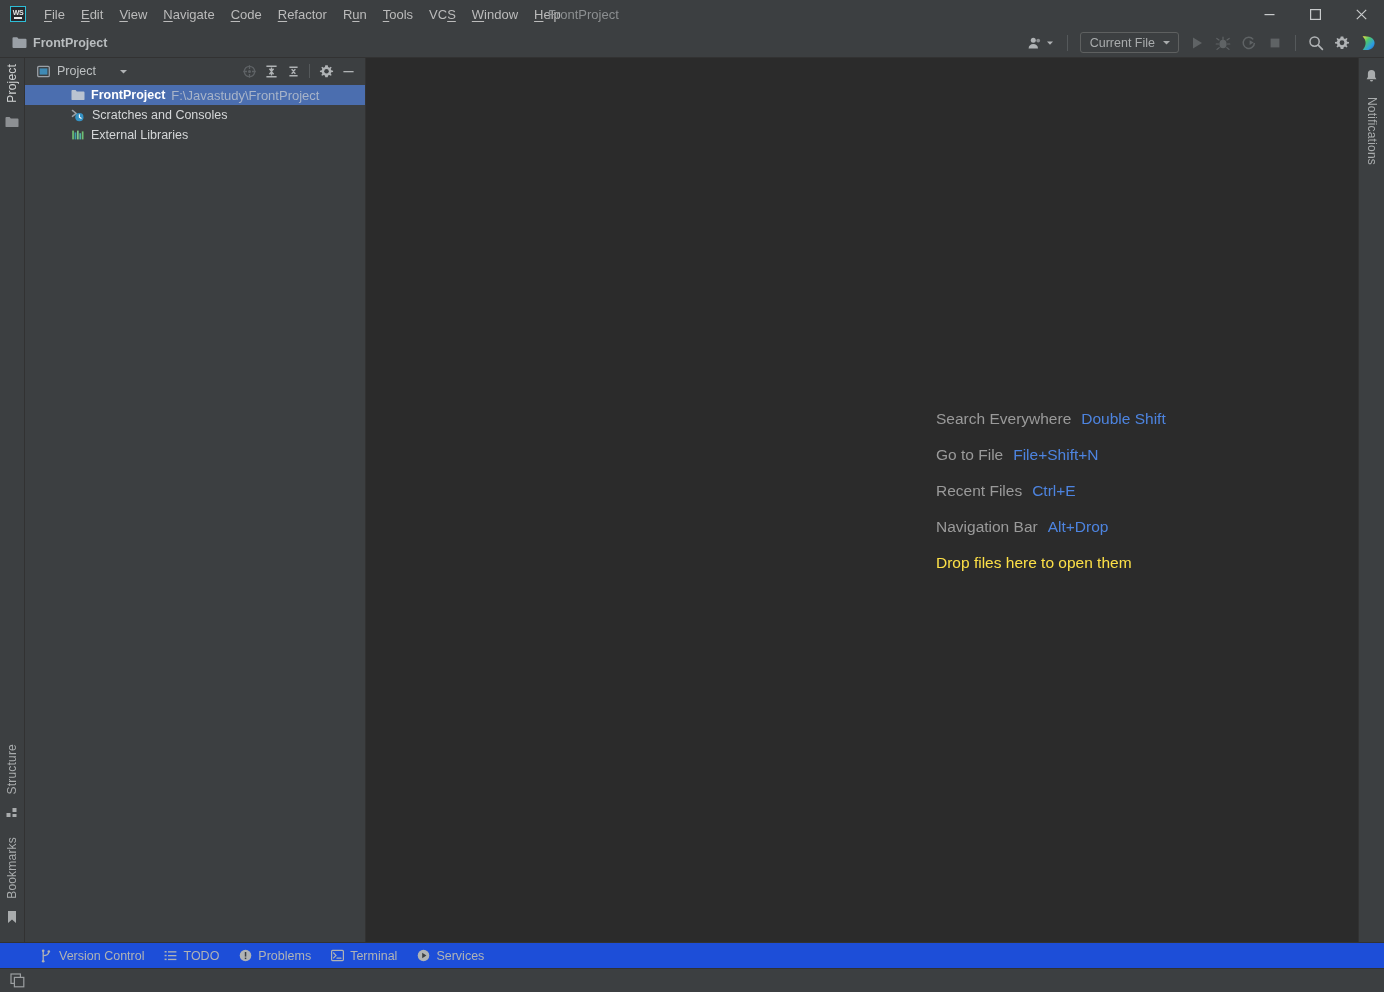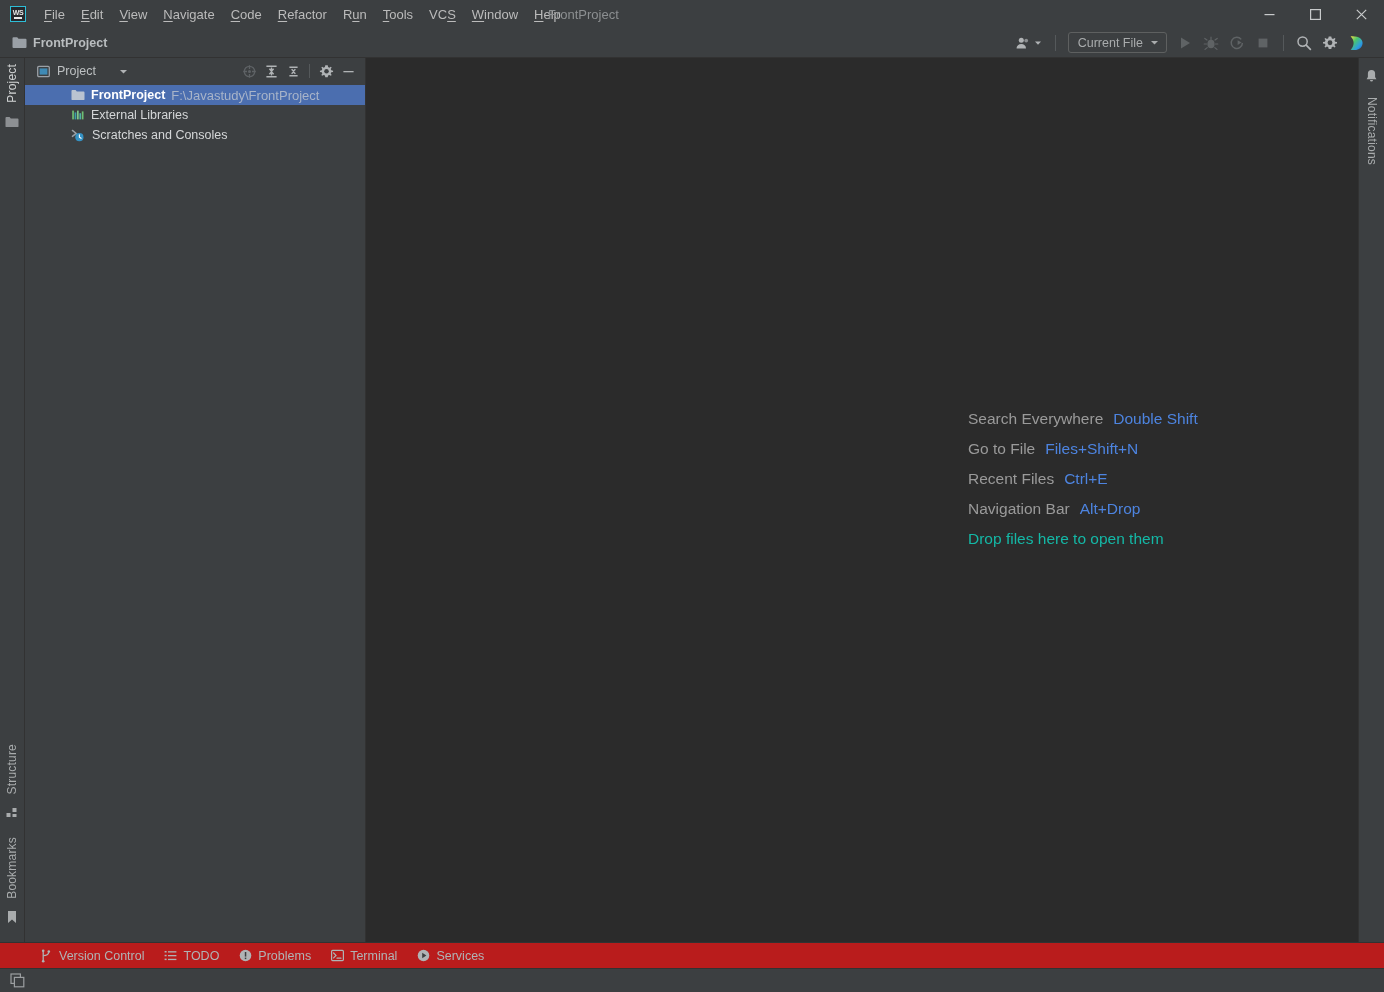"Current File" .tb-right { padding-right: 16px -> 4px }
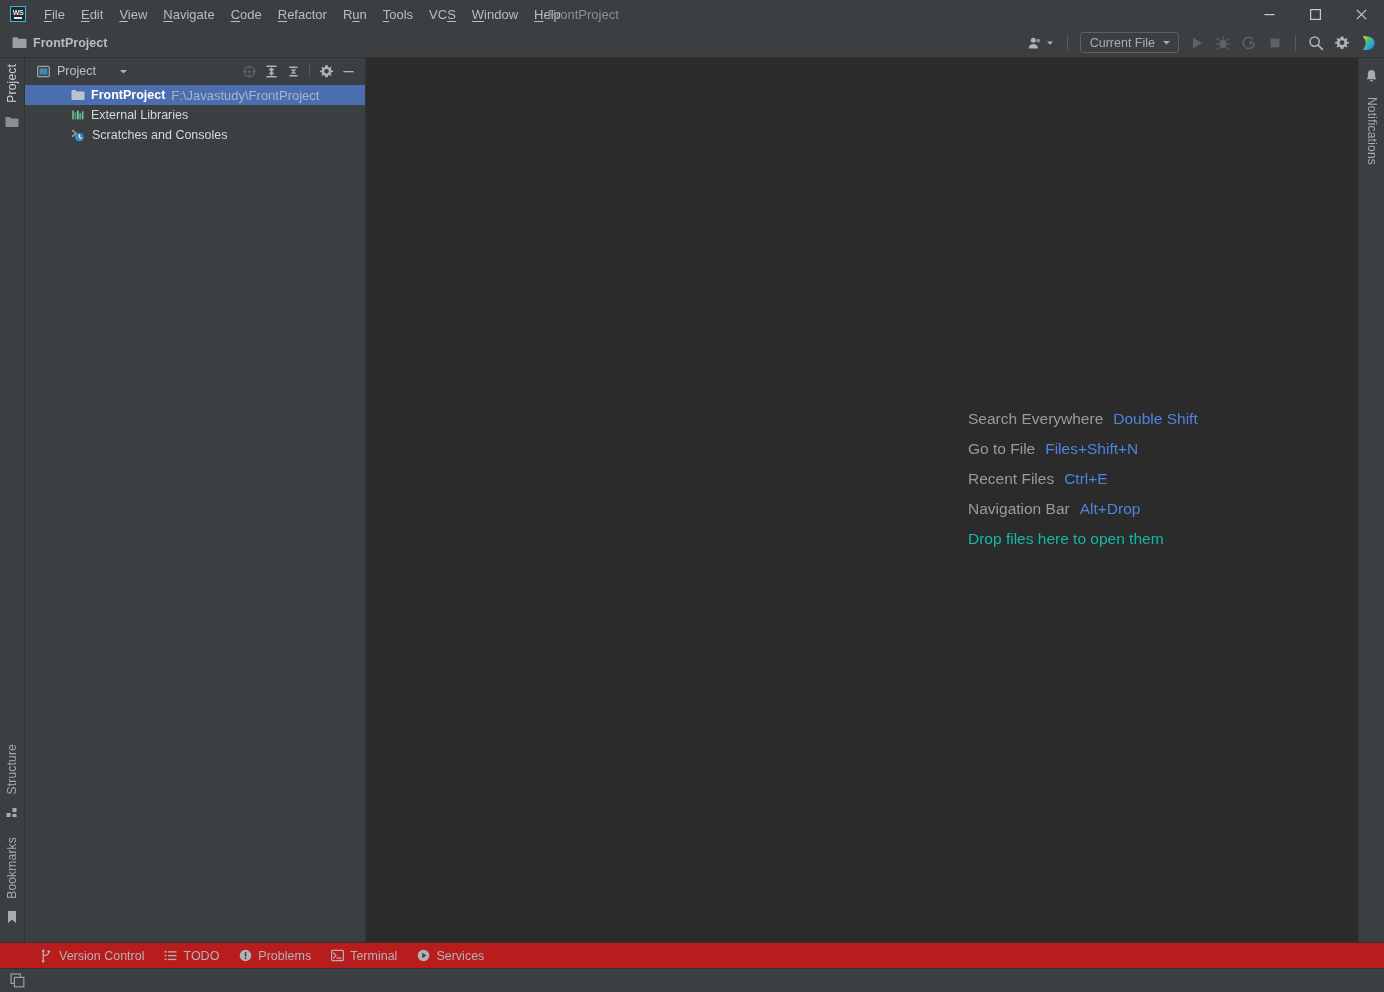"External Libraries" div.tree-row { order: before "Scratches and Consoles" -> after "Scratches and Consoles" }
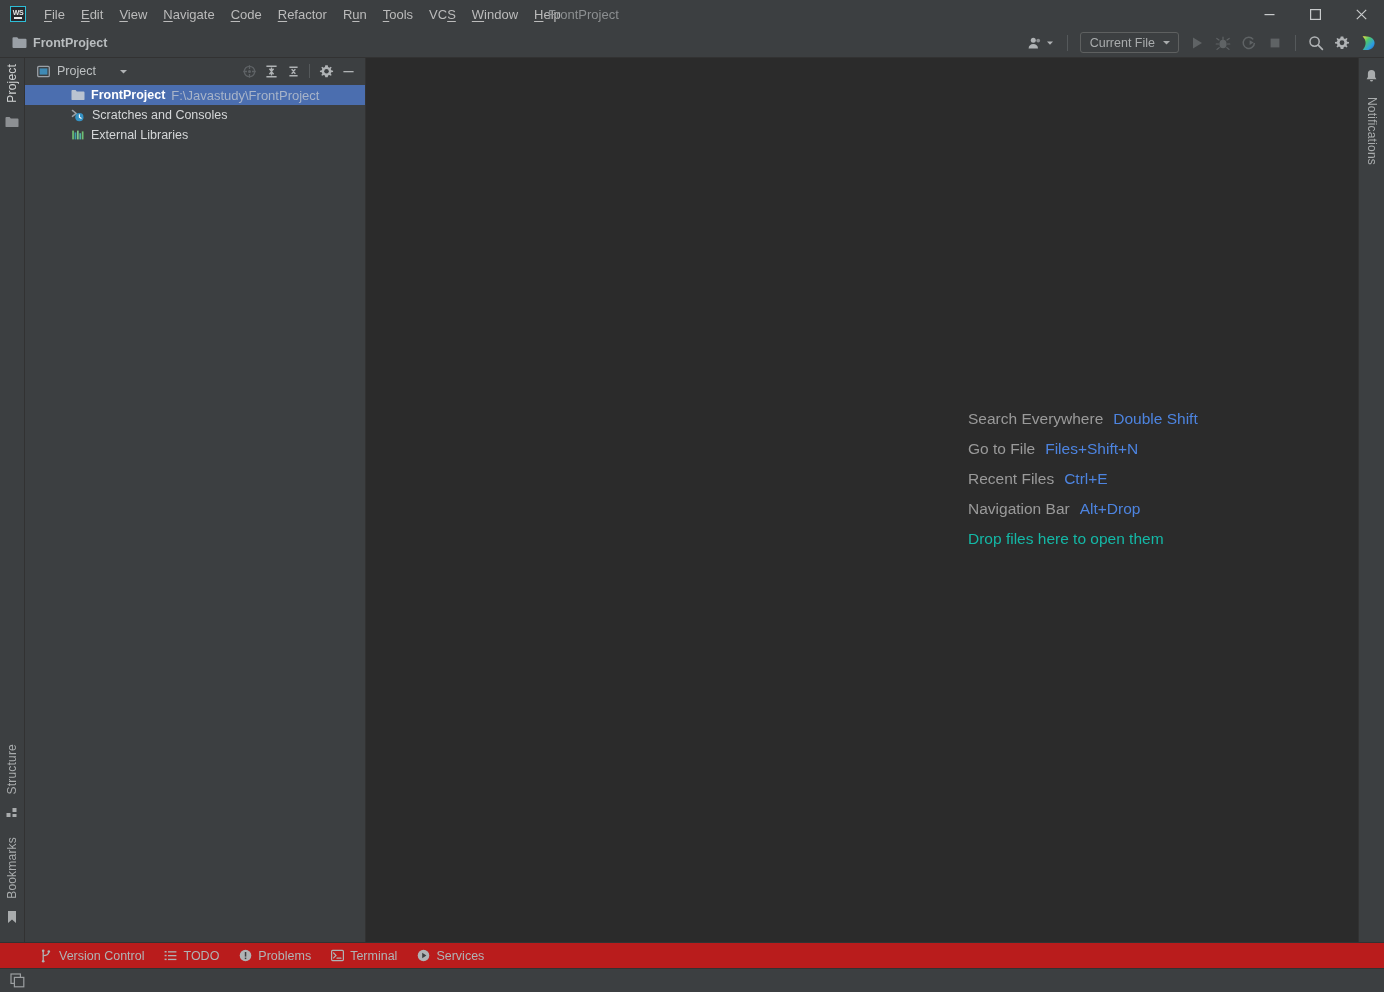"Search Everywhere" .hints { gap: 12px -> 18px; margin-left: 32px -> none }
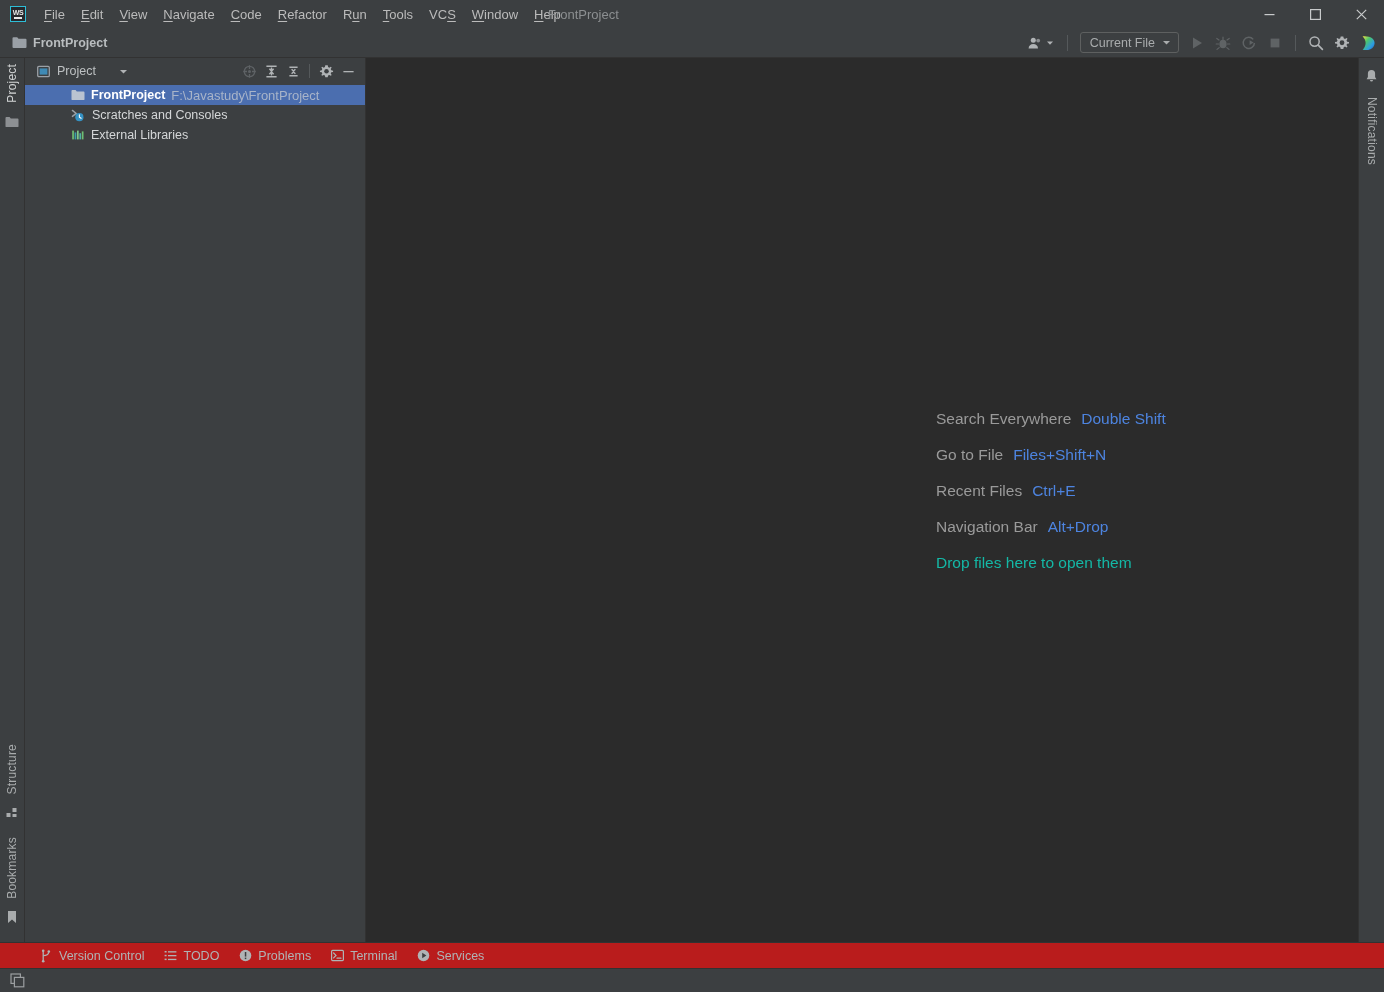"Files+Shift+N" span.hint-key { text: Files+Shift+N -> File+Shift+N }
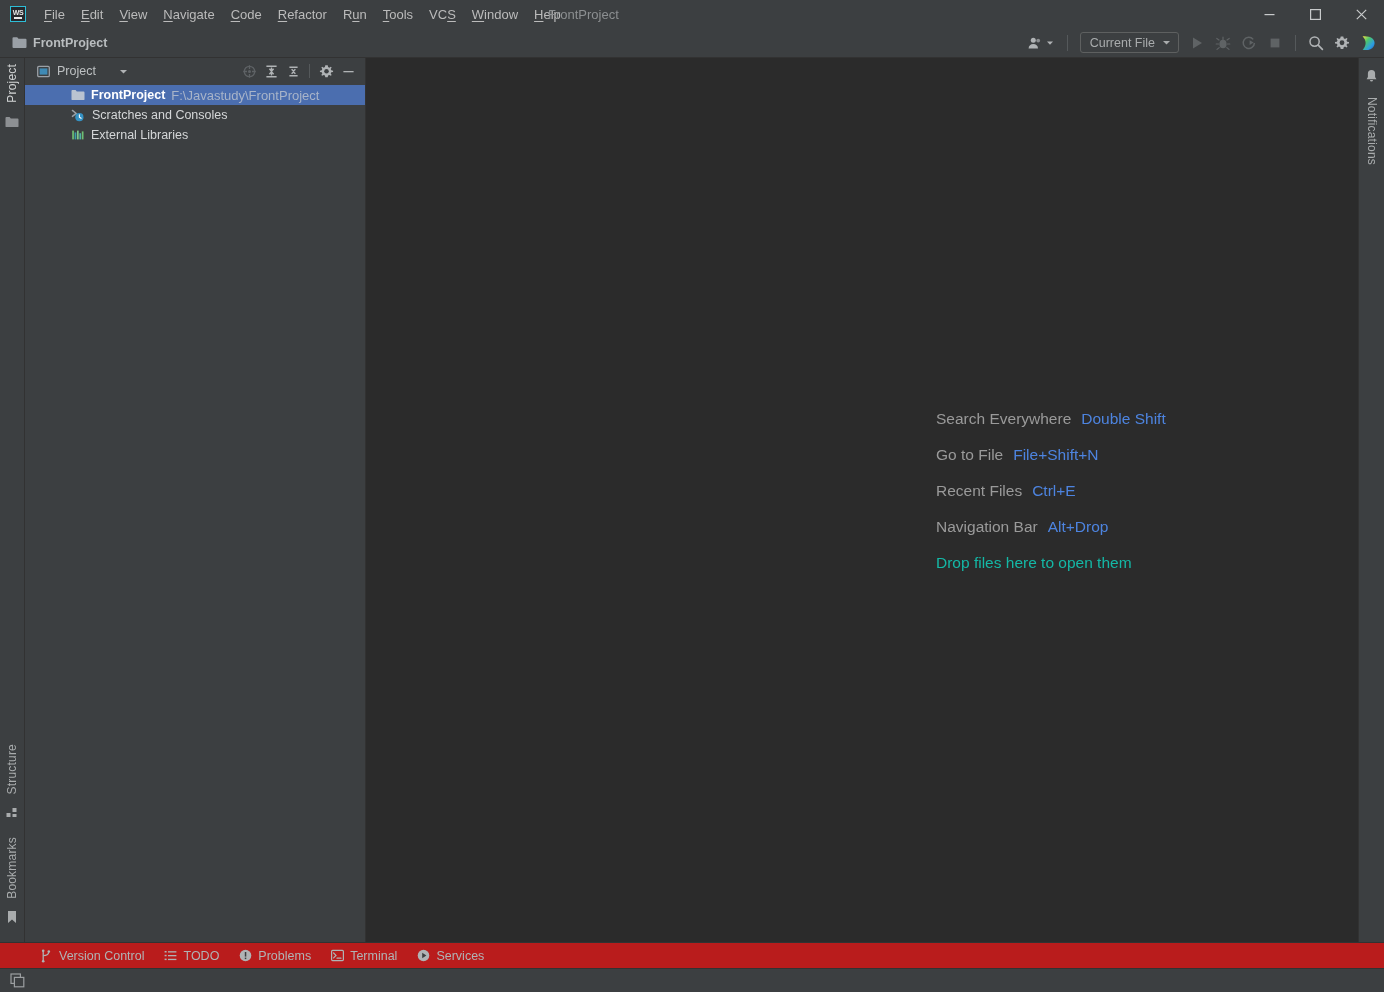"Drop files here to open" .hint-single { color: #14b8a6 -> #fde047 }
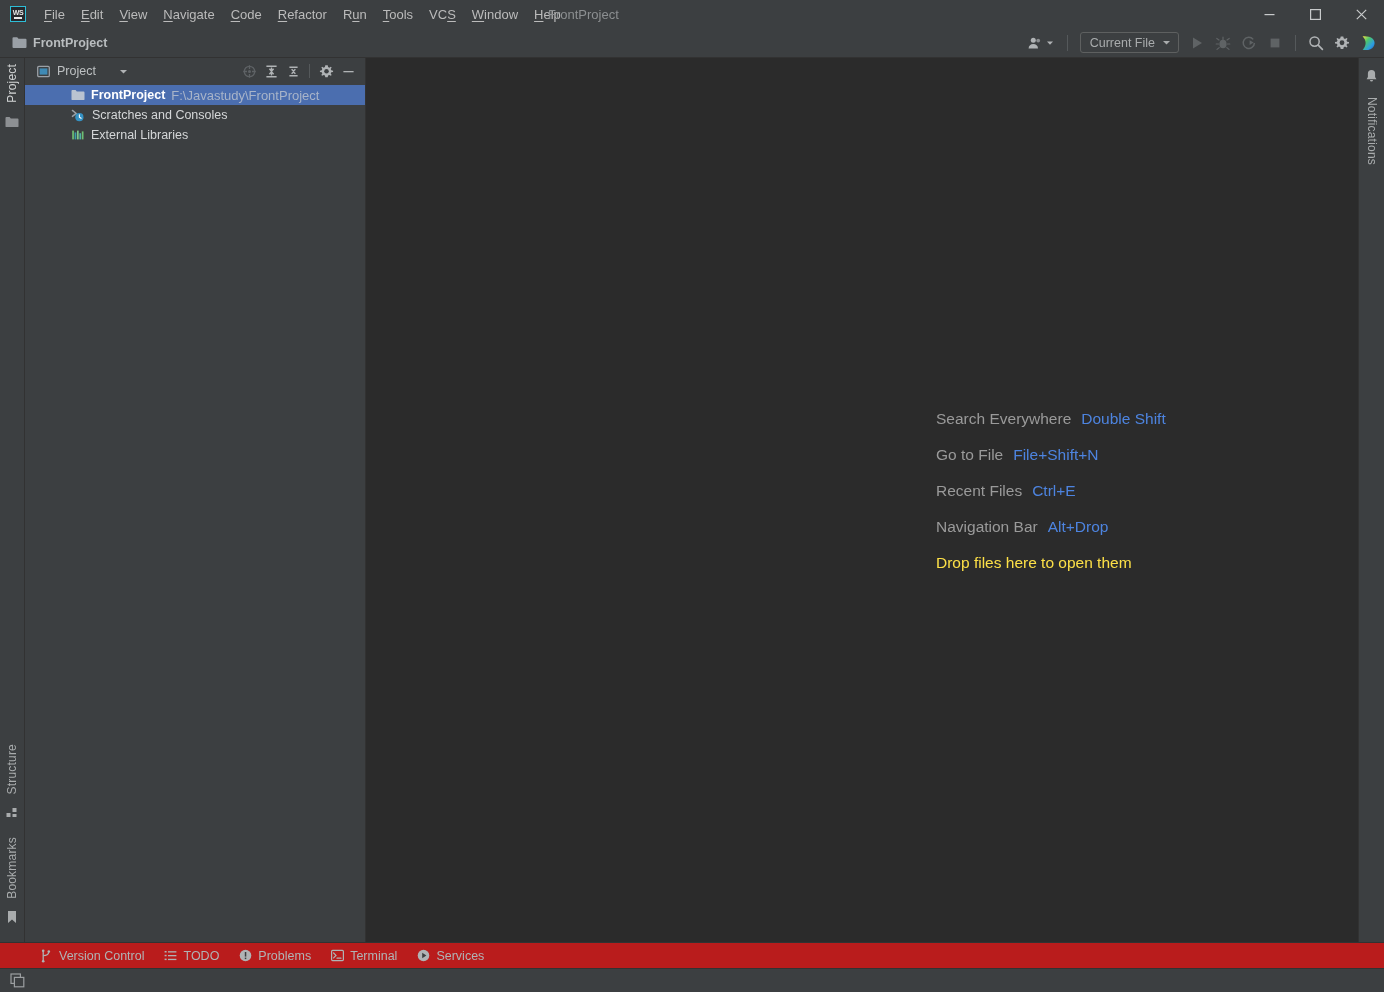"Version Control" .statusbar { background: #b91c1c -> #1d4ed8 }
